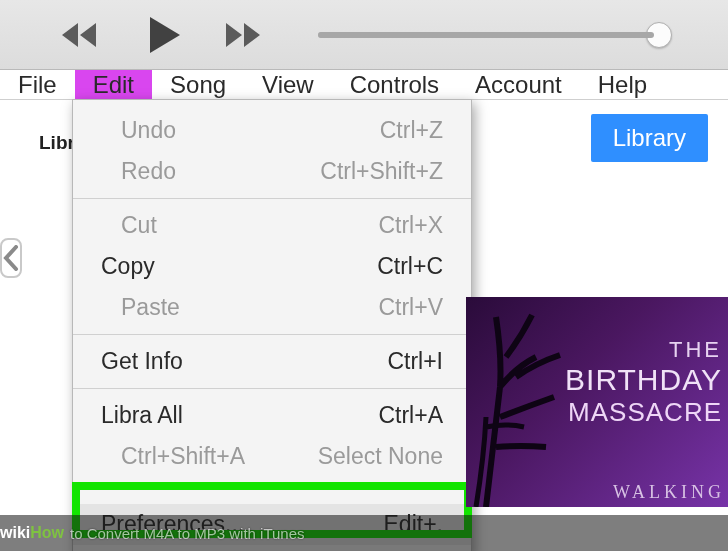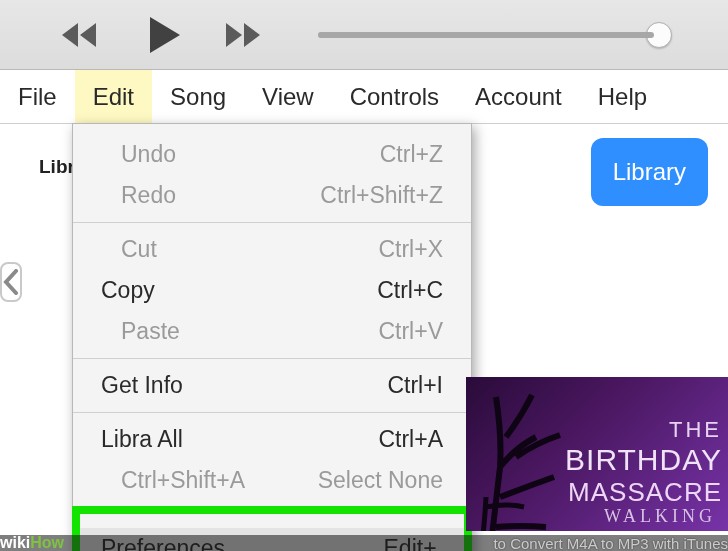"File" .menu-bar { height: 54px -> 30px }
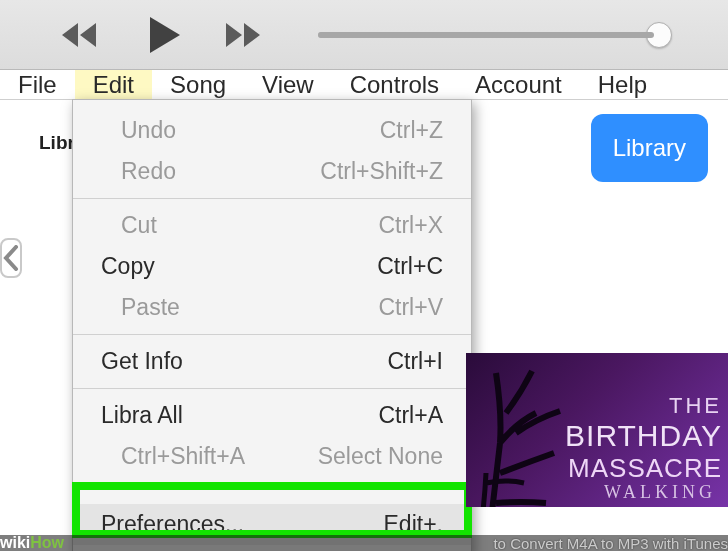"Edit" .menu-item.active { background: #fef9c3 -> #d946ef }
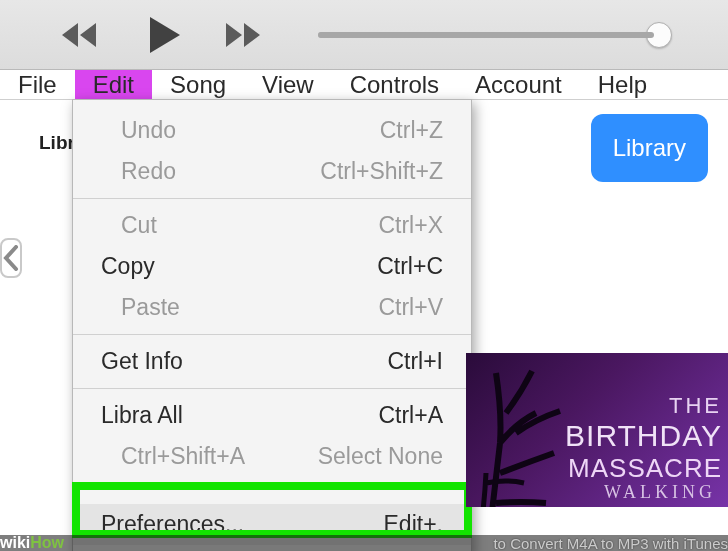"Library" .library-btn { border-radius: 12px -> 2px; padding: 20px 22px -> 10px 22px }
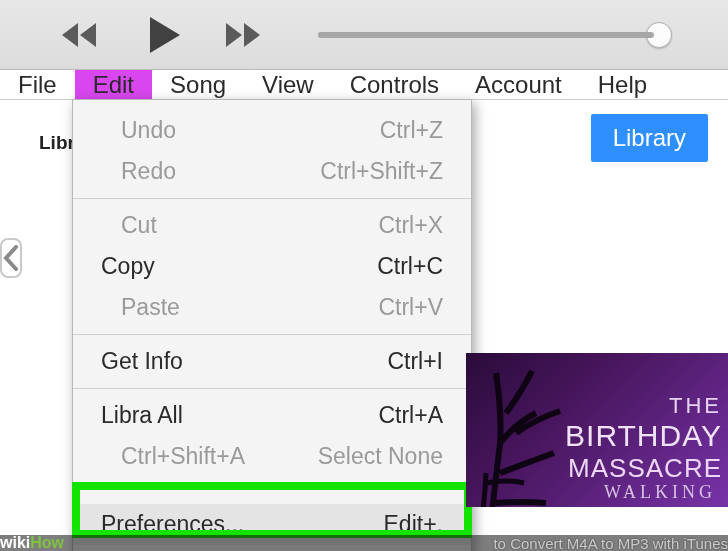"THE" .album { height: 154px -> 210px }
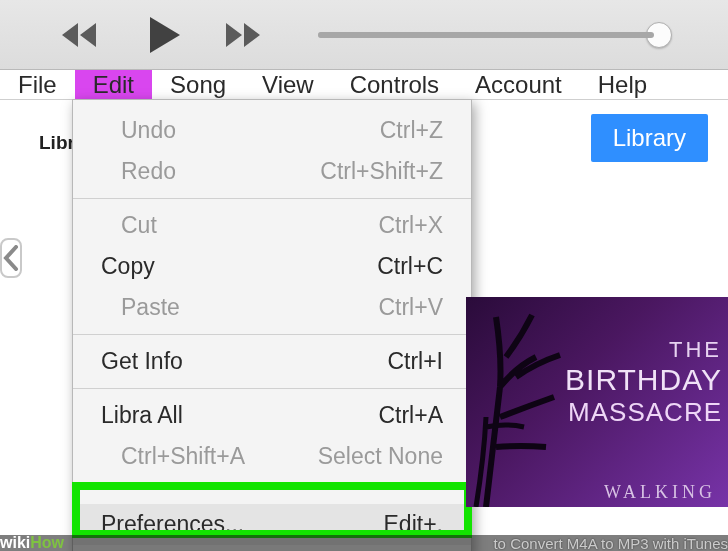"WALKING" .alb-walk { right: 12px -> 3px }
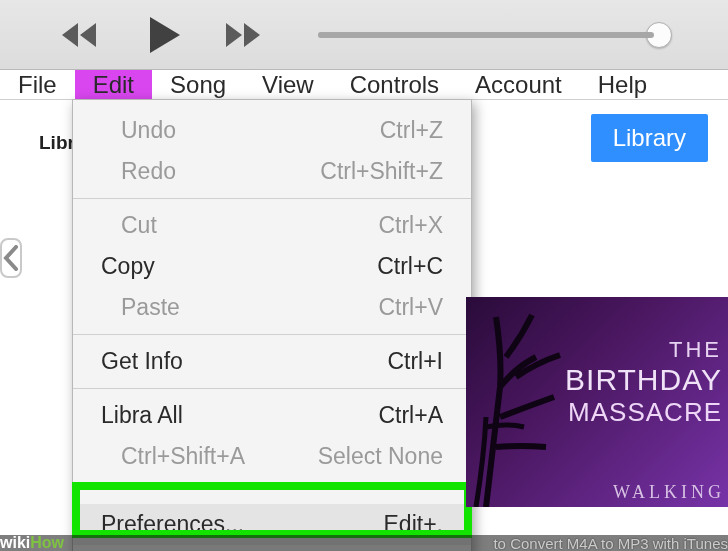"wikiHow" .caption { height: 16px -> 36px; justify-content: space-between -> flex-start }
